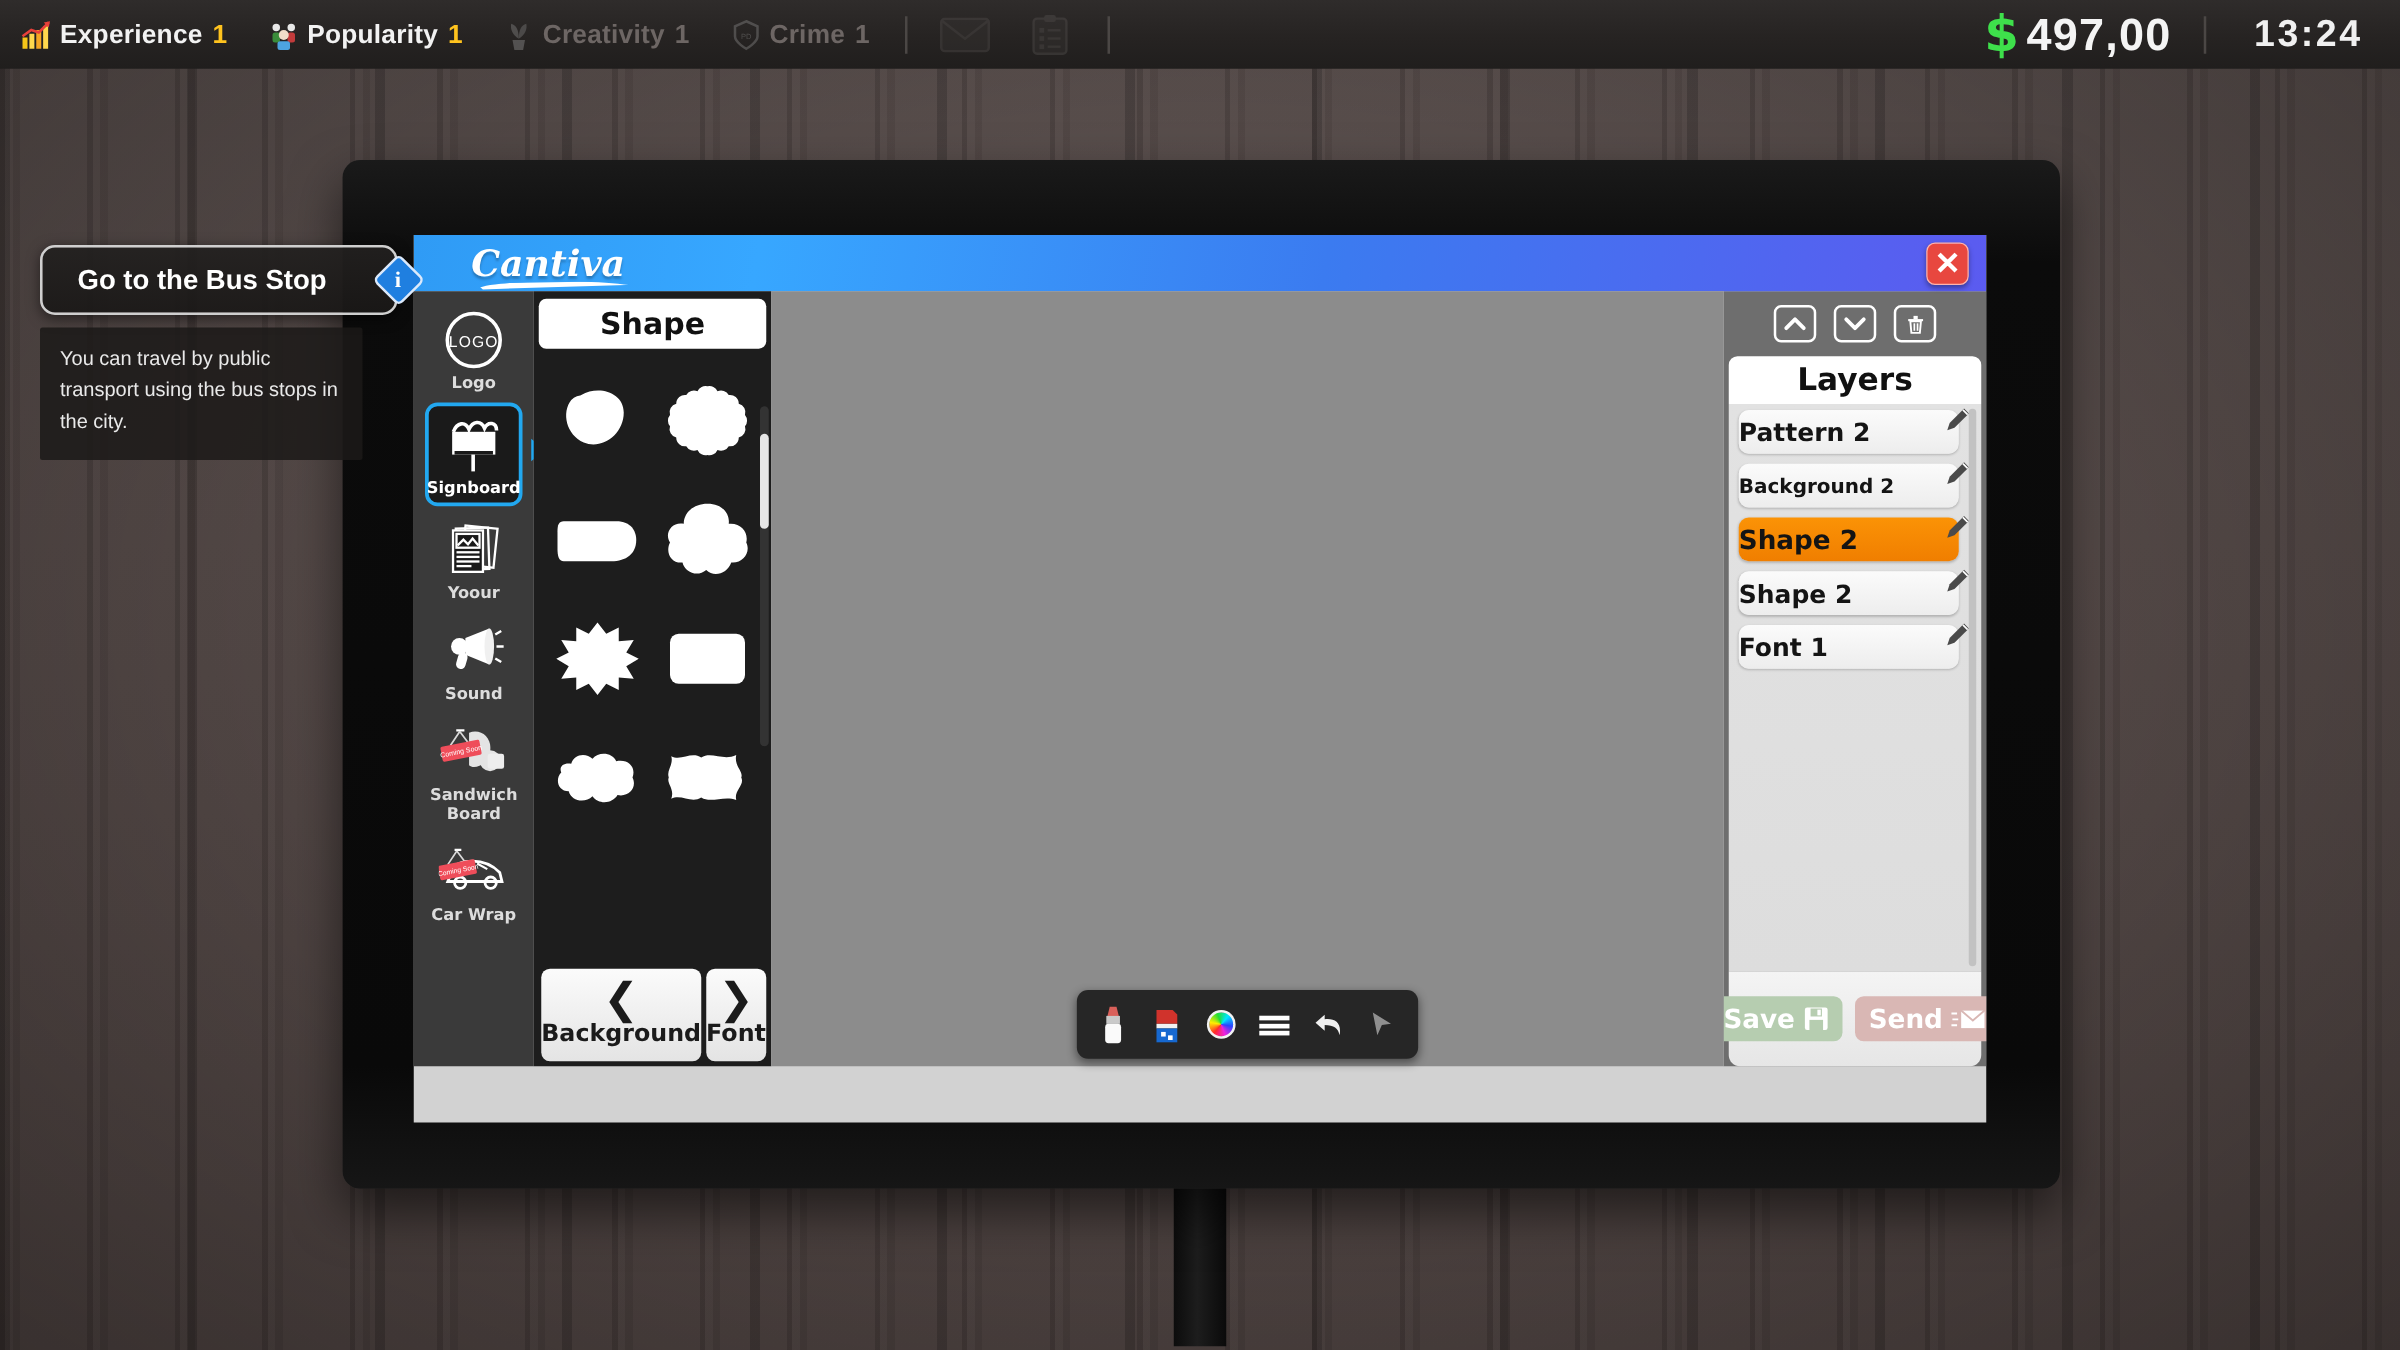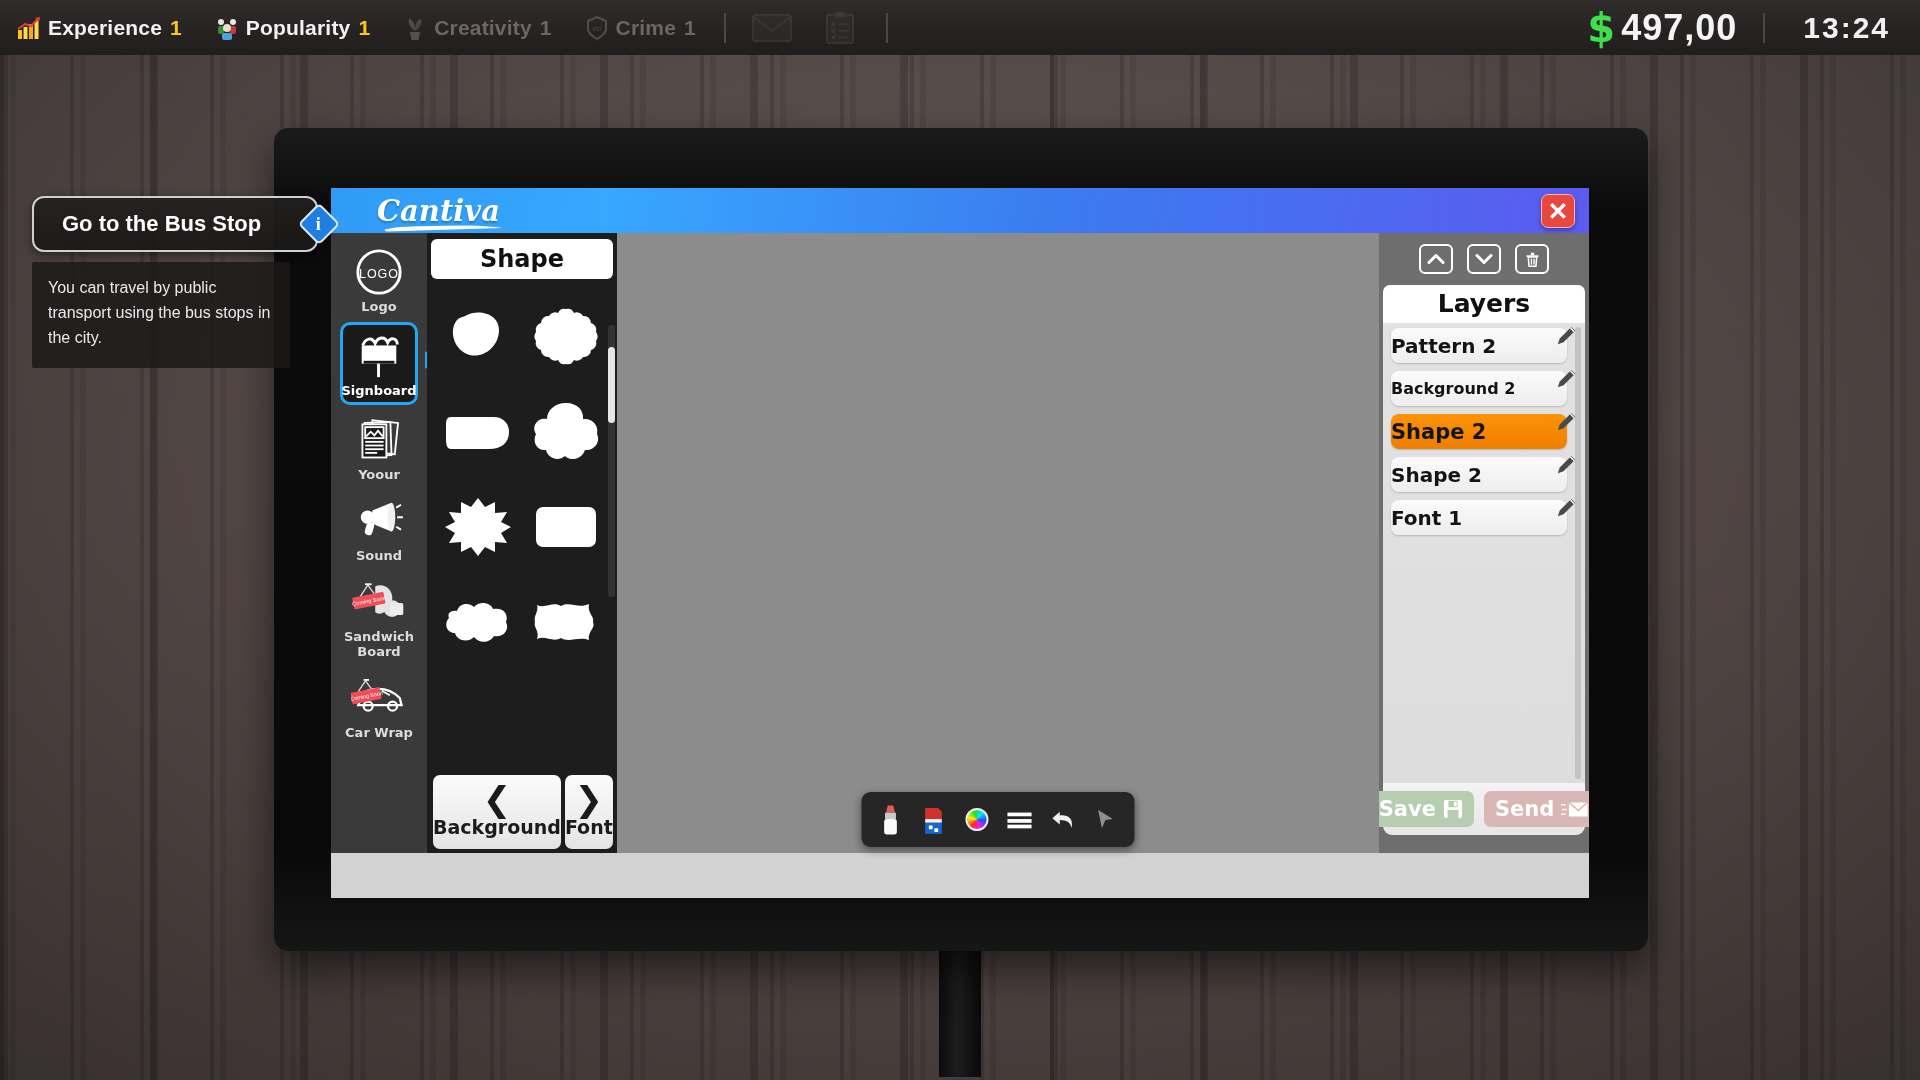"Save" #savebar { height: 52px -> 76px; margin: 0 4px 18px 4px -> 0 4px 0 4px }
